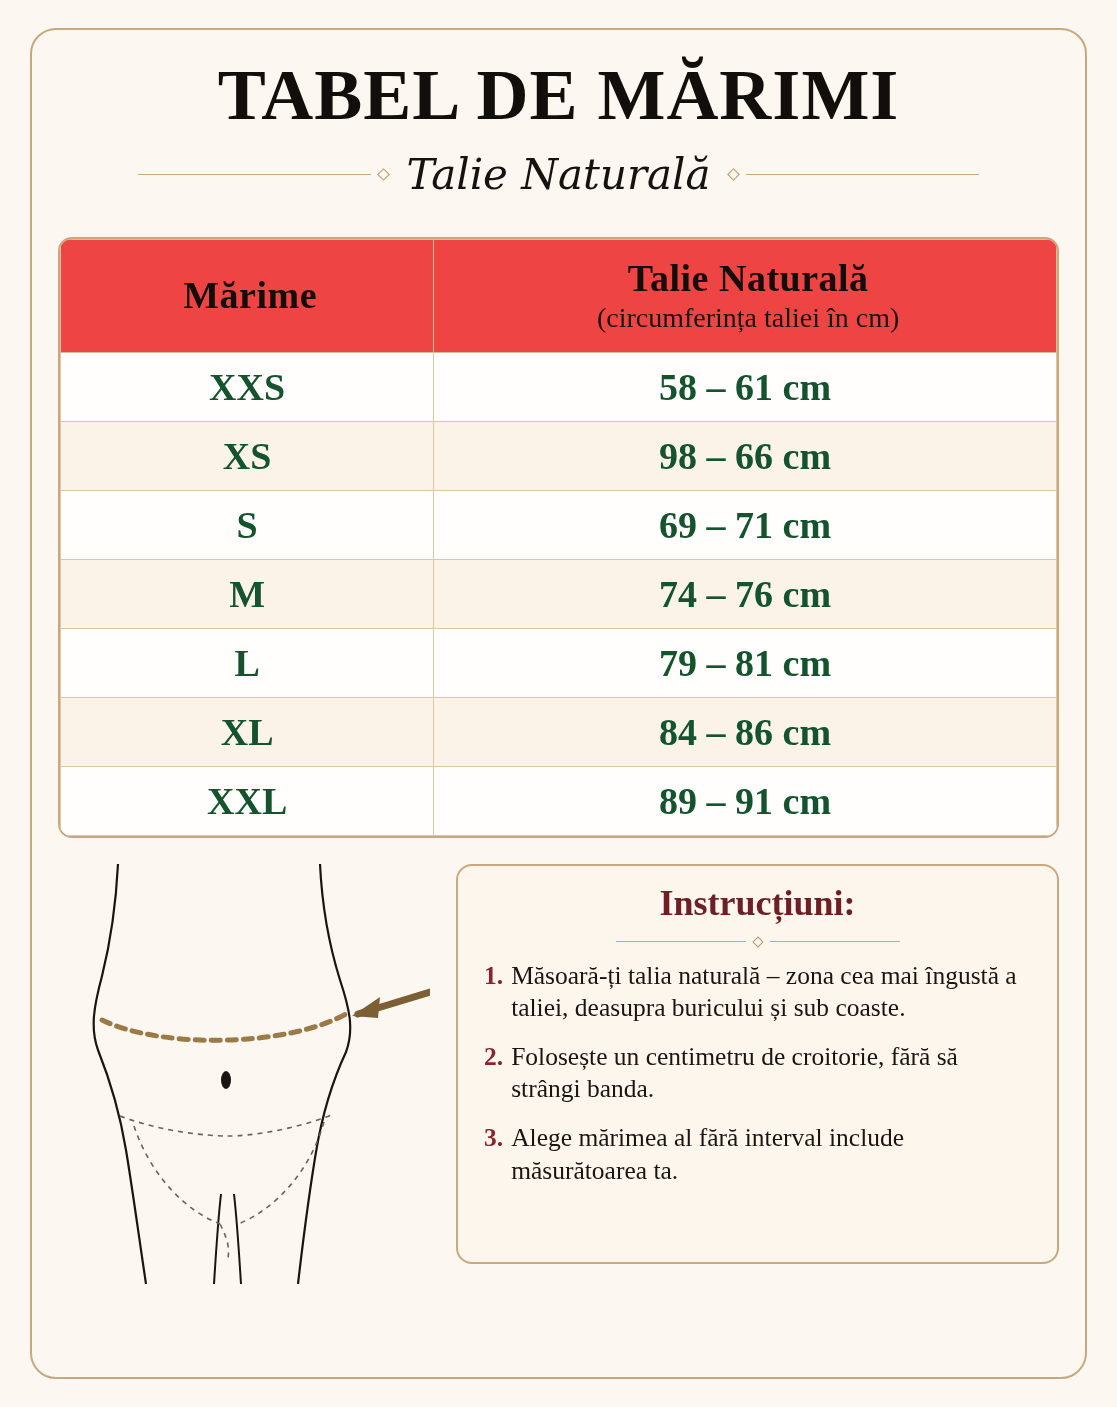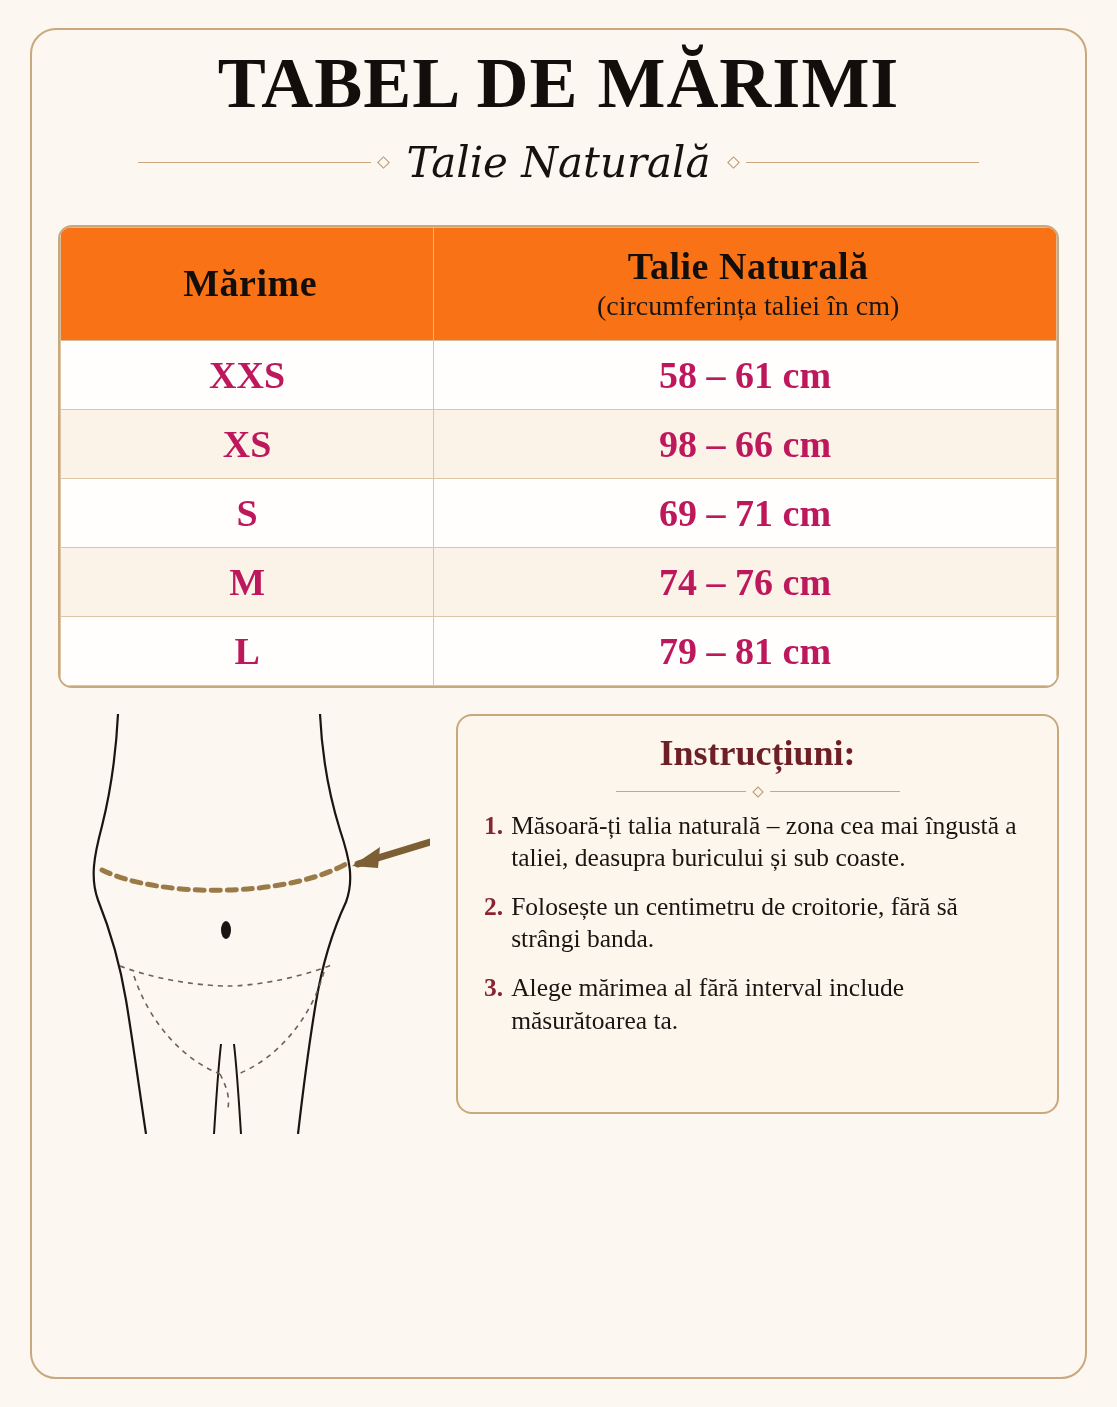"TABEL DE MĂRIMI" .content { top: 28px -> 40px }
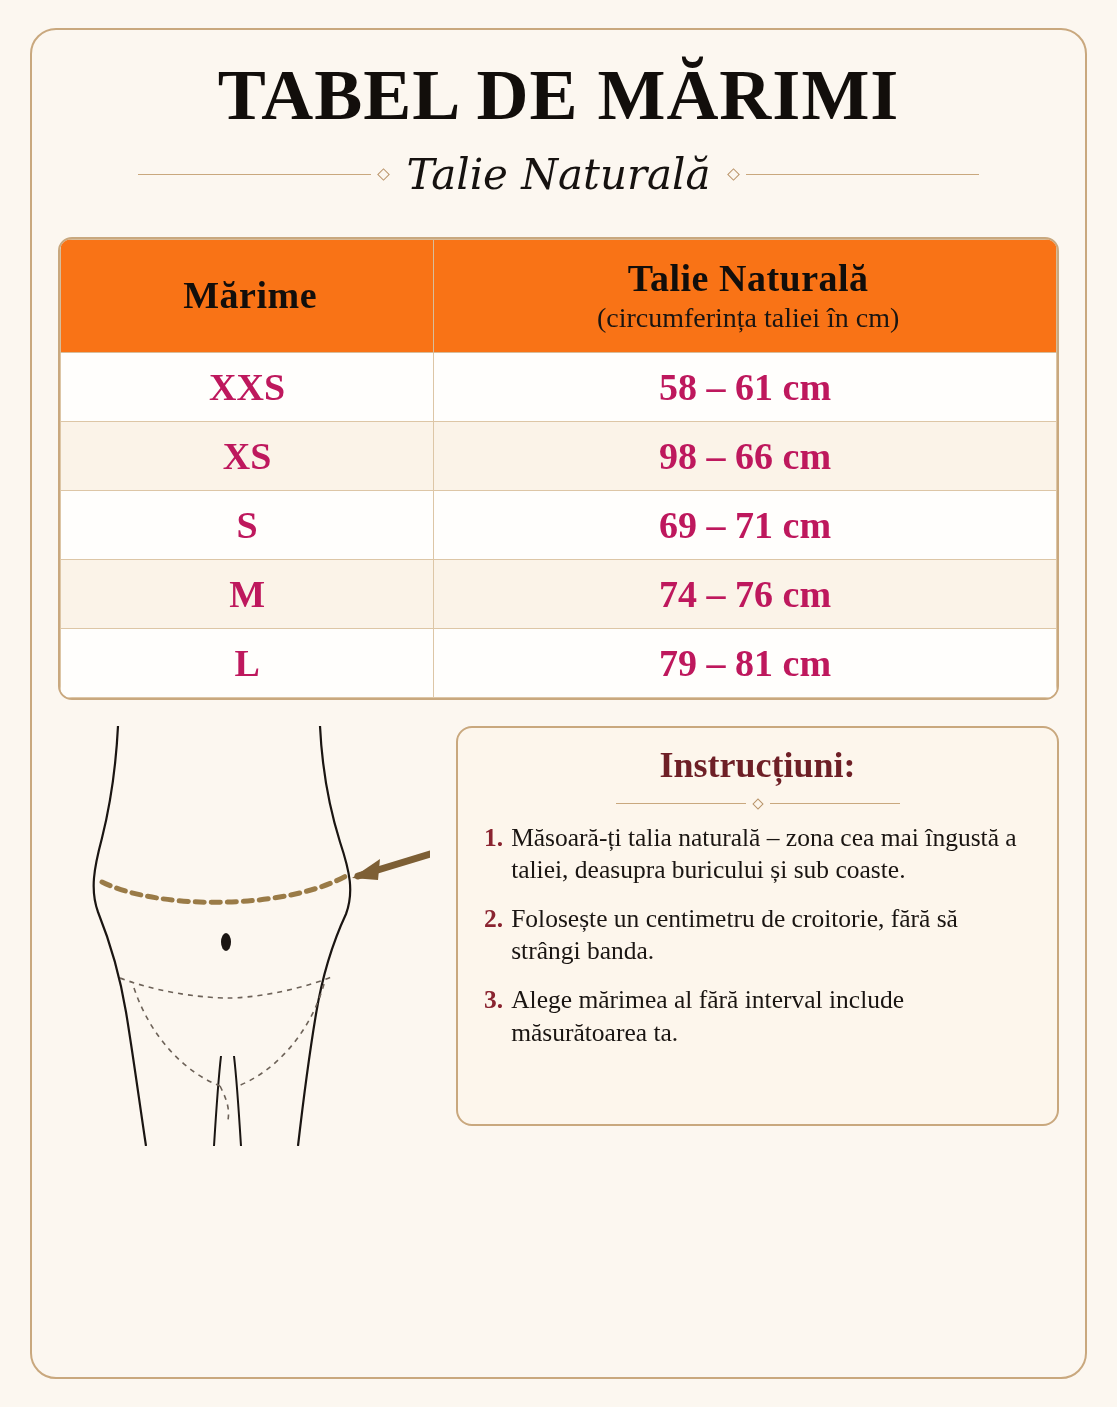"Mărime" table.sizes thead th { background: #f97316 -> #ef4444 }
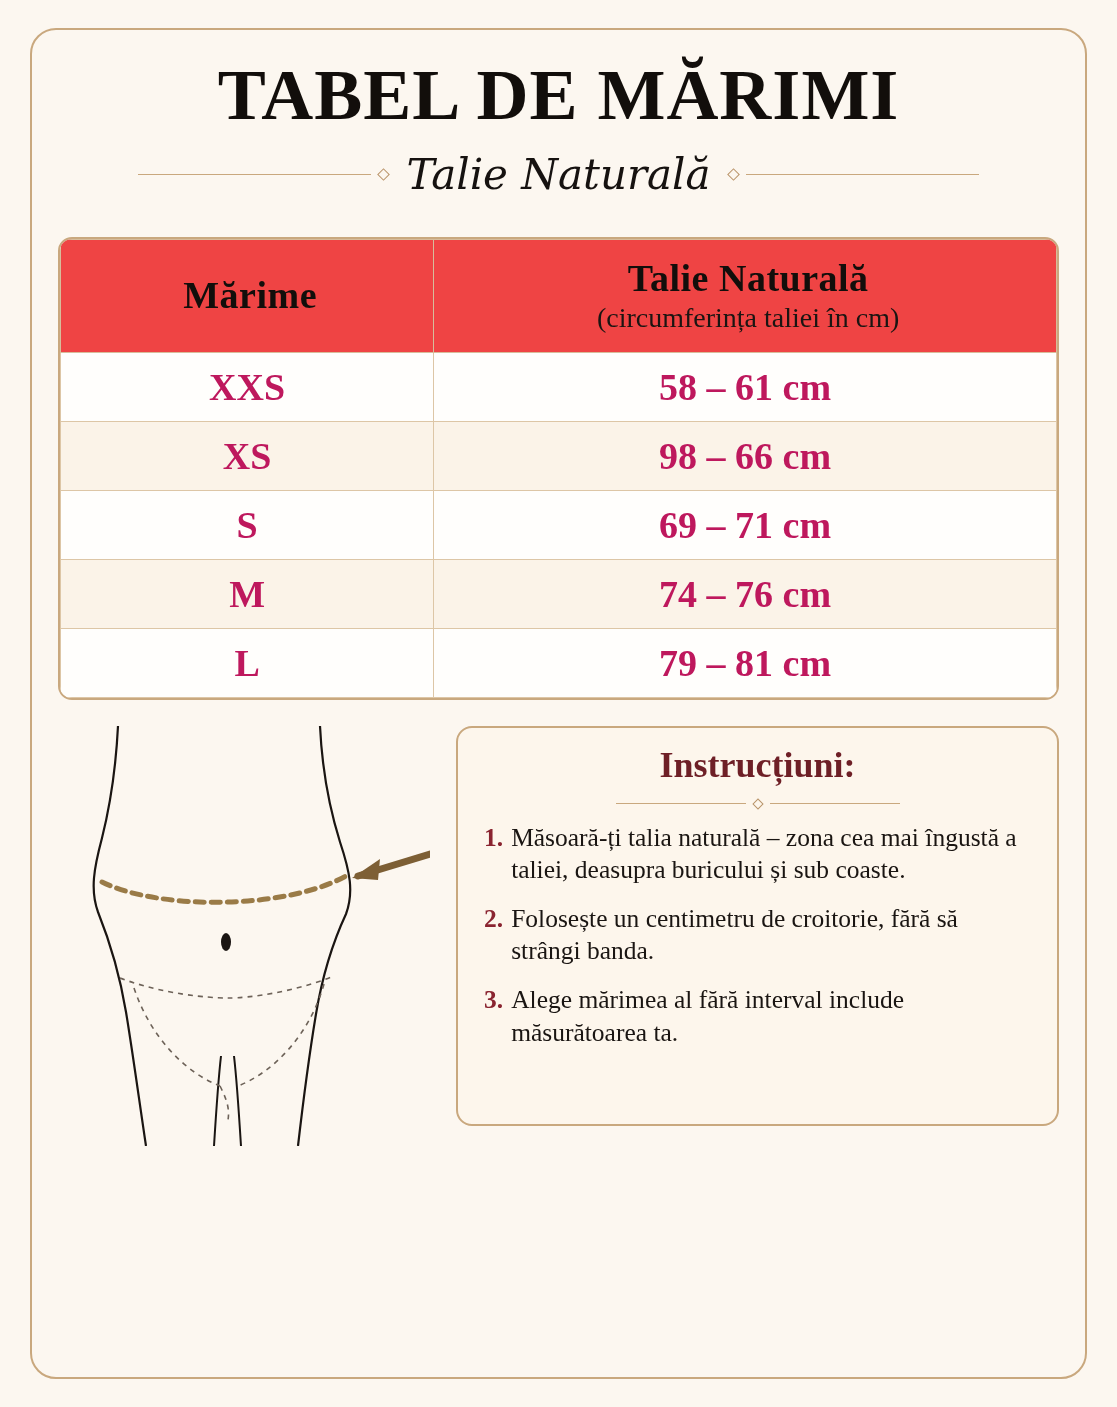"XXS" table.sizes tbody td { color: #be185d -> #14532d }
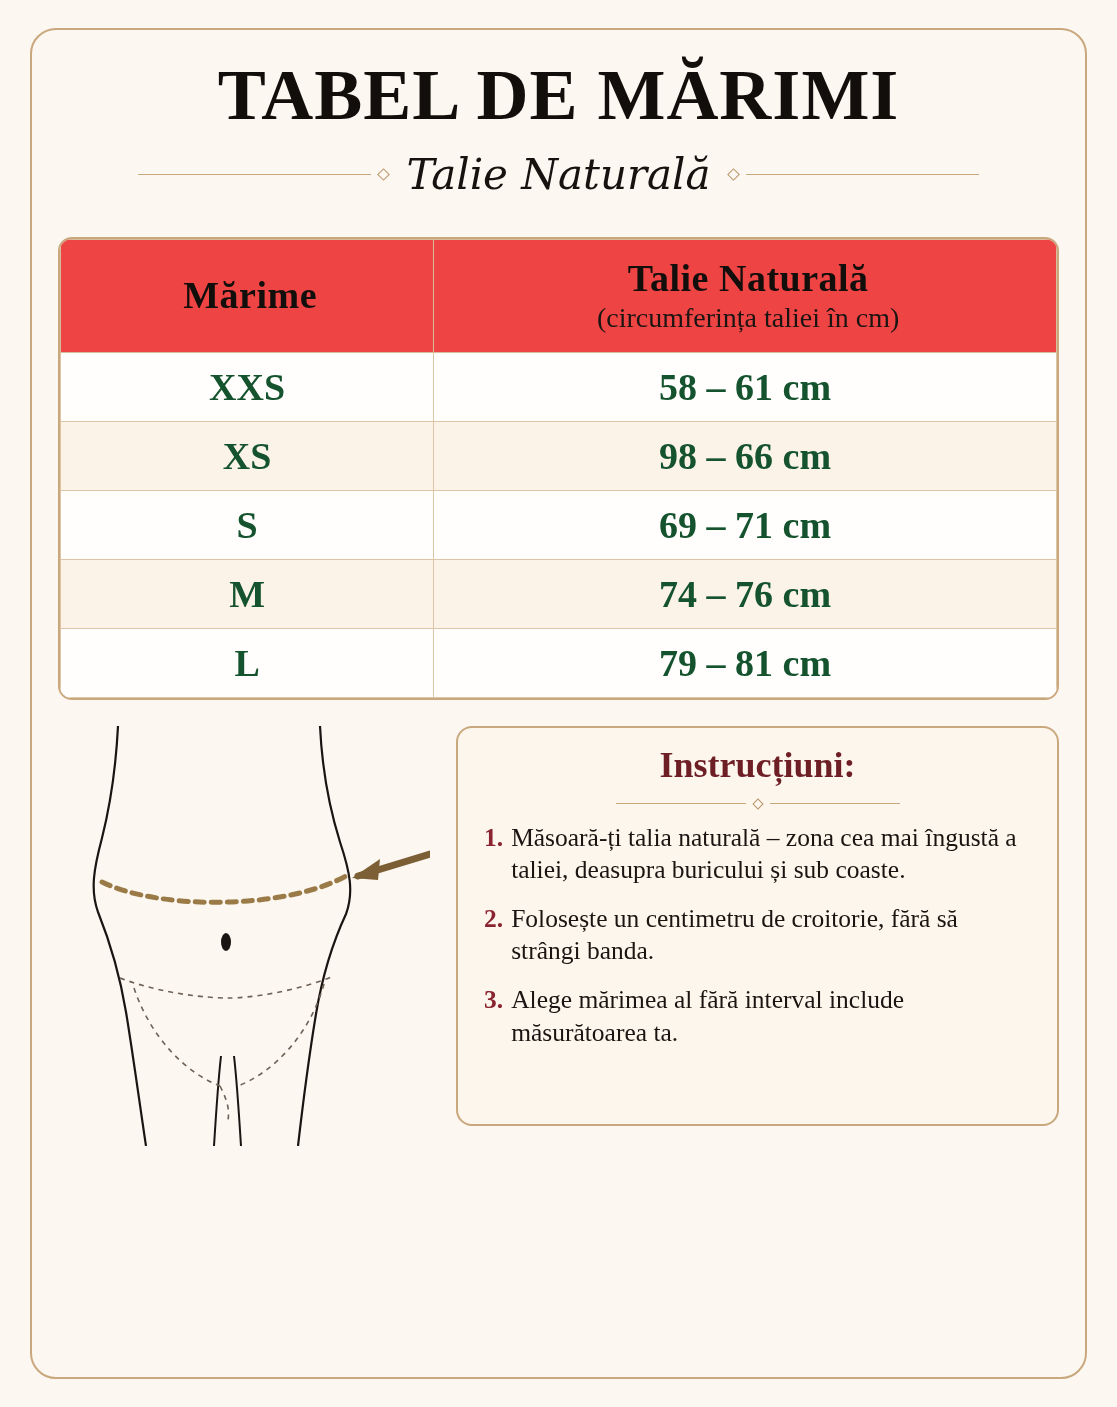"XL" tr { html: none -> <tr> <td>XL</td> <td>84 – 86 cm</td> </tr> }
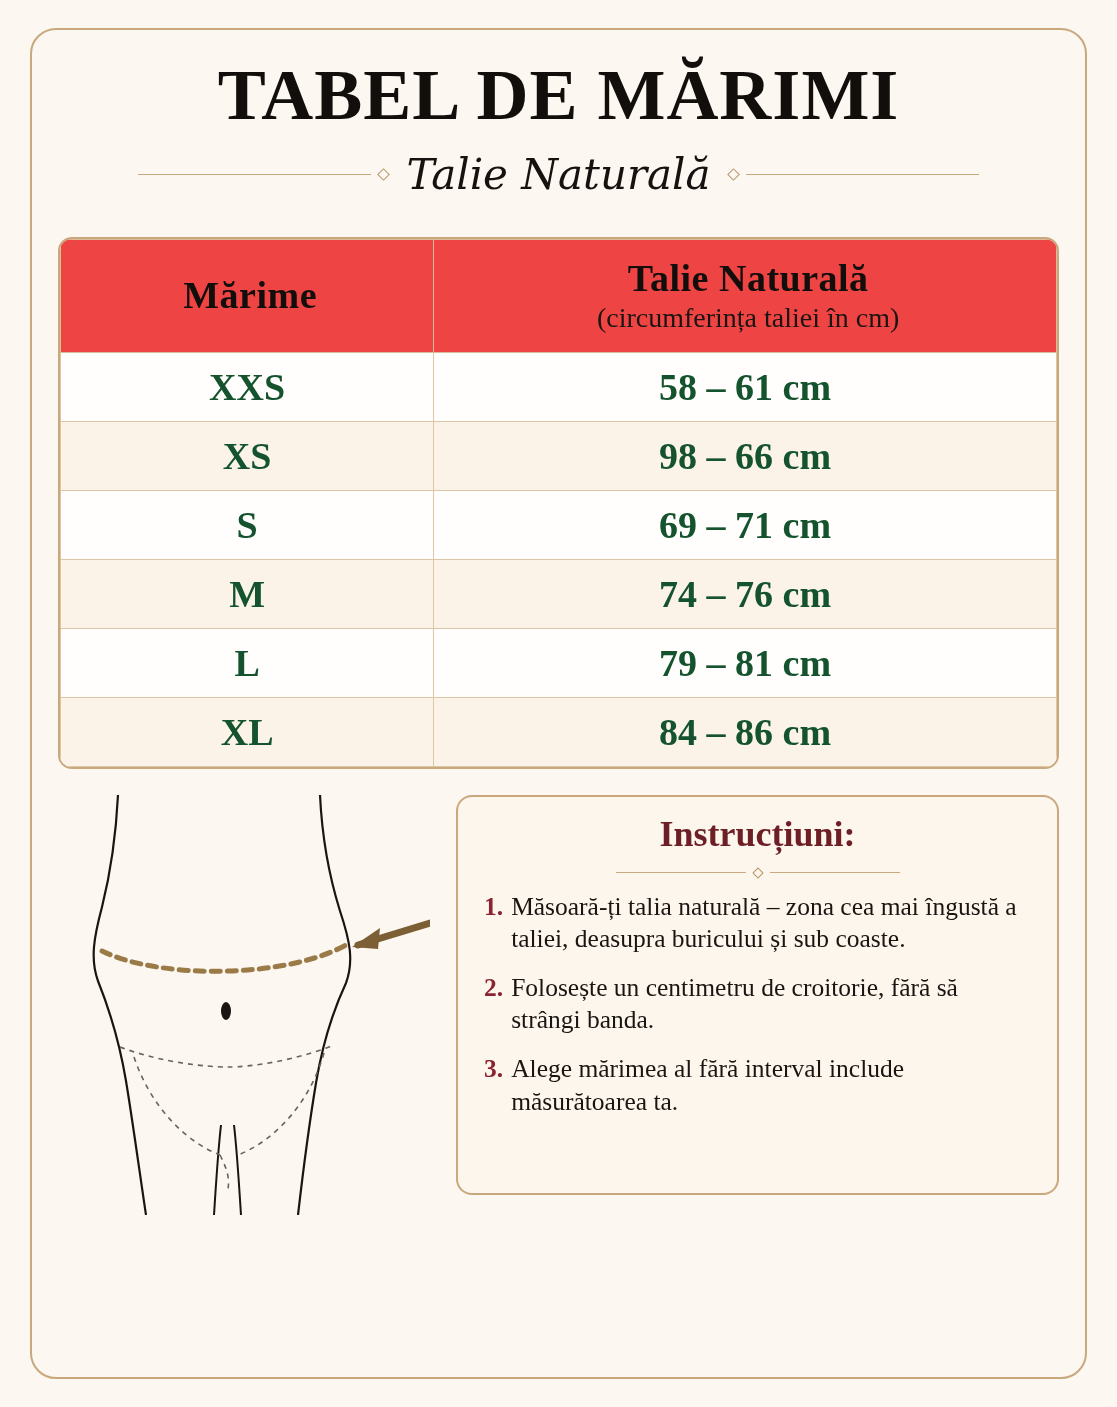"XXL" tr { html: none -> <tr> <td>XXL</td> <td>89 – 91 cm</td> </tr> }
